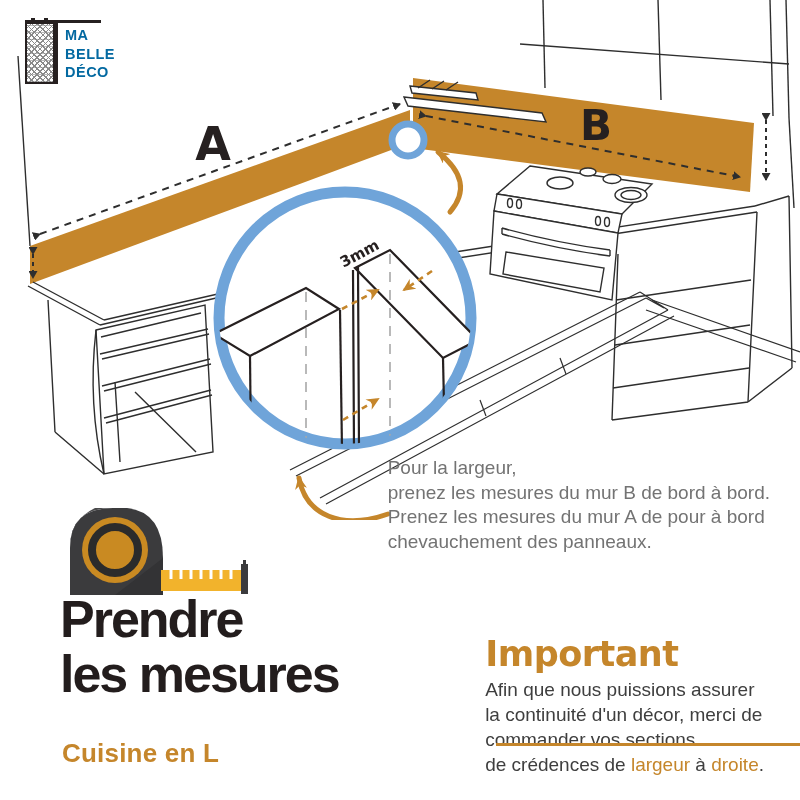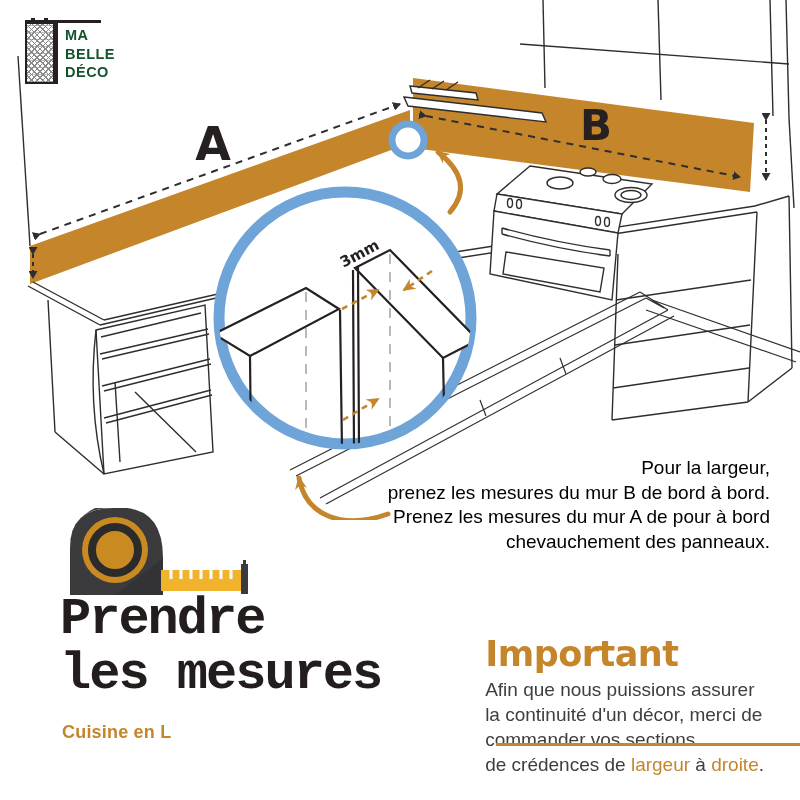"MA" #logo .logotext { color: #14532d -> #0369a1 }
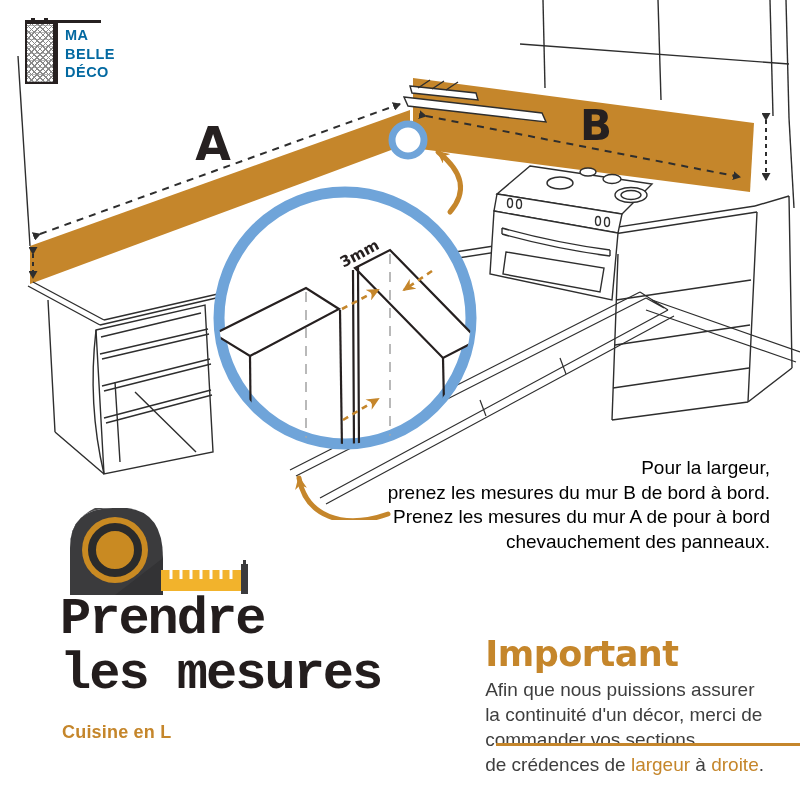"Pour la largeur," #instructions { color: #000000 -> #737373; text-align: right -> none }
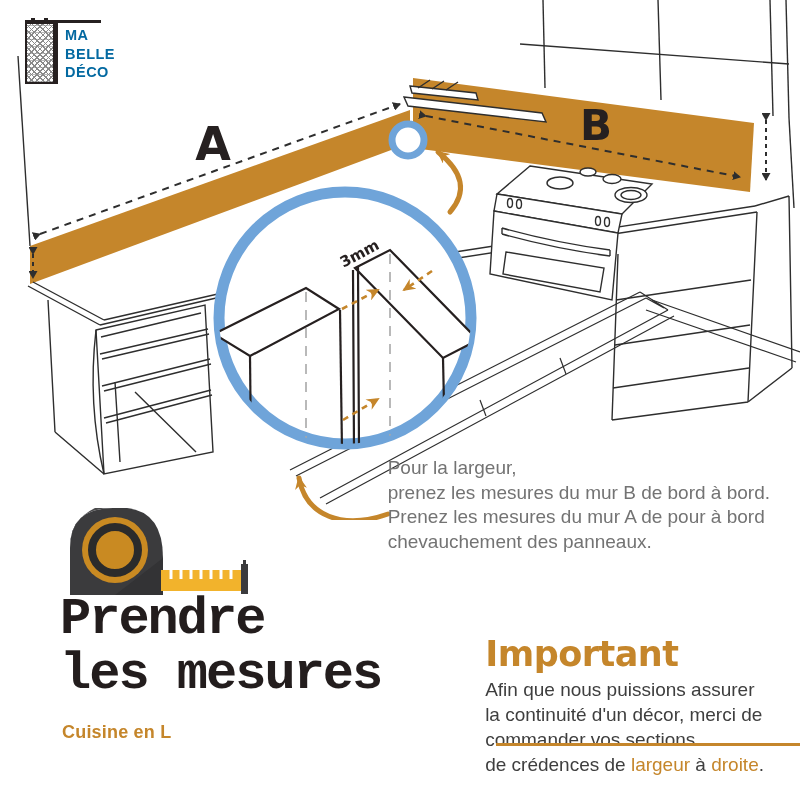"Prendre" #title { font-family: Liberation Mono, monospace -> Liberation Sans, sans-serif }
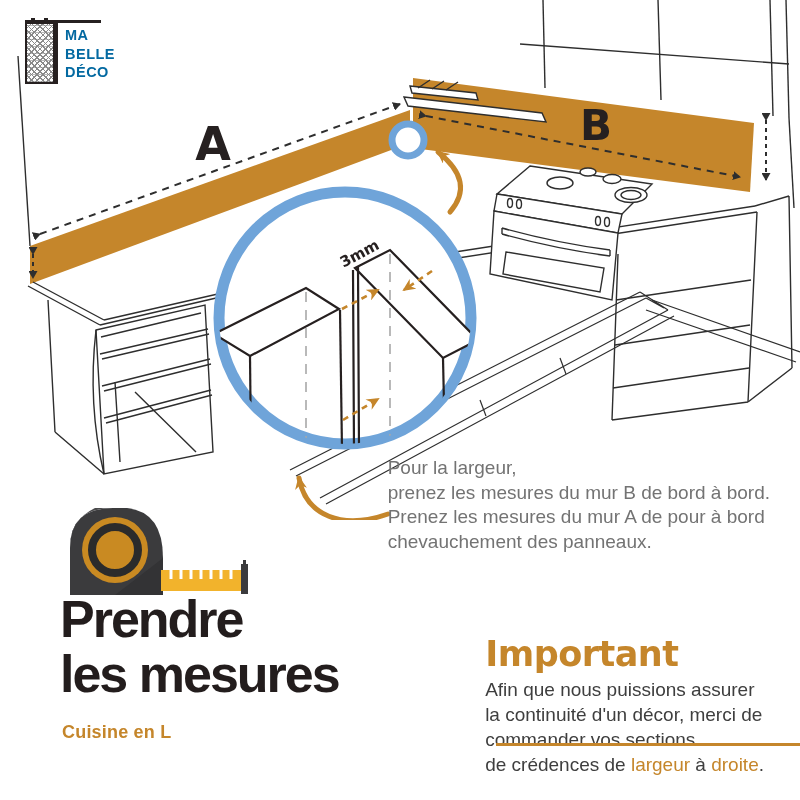"Cuisine en L" #subtitle { font-size: 18px -> 26px; top: 722px -> 738px }
